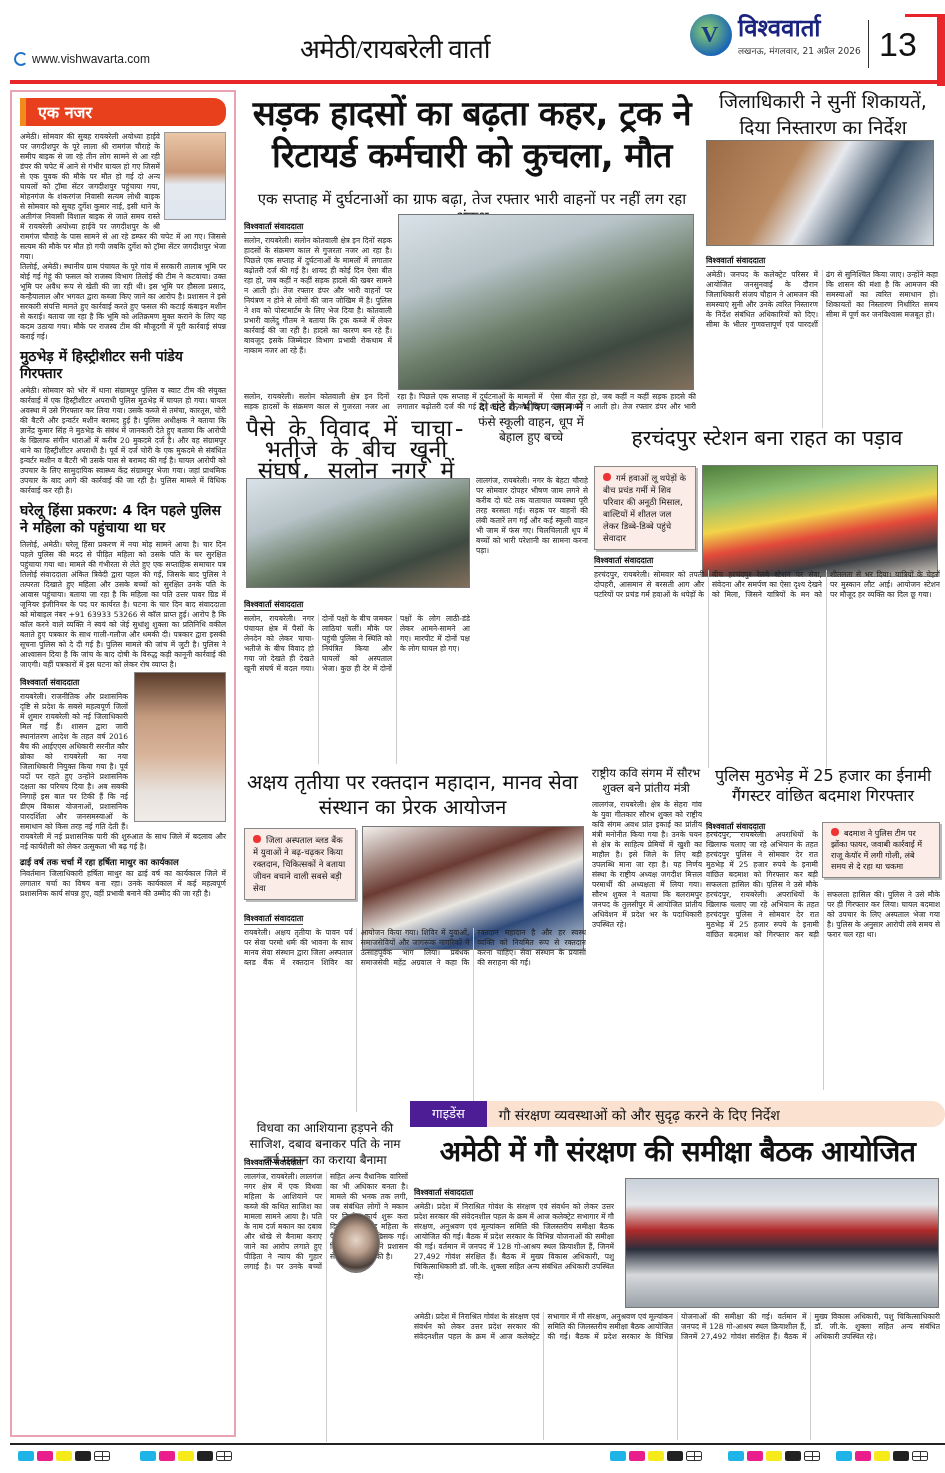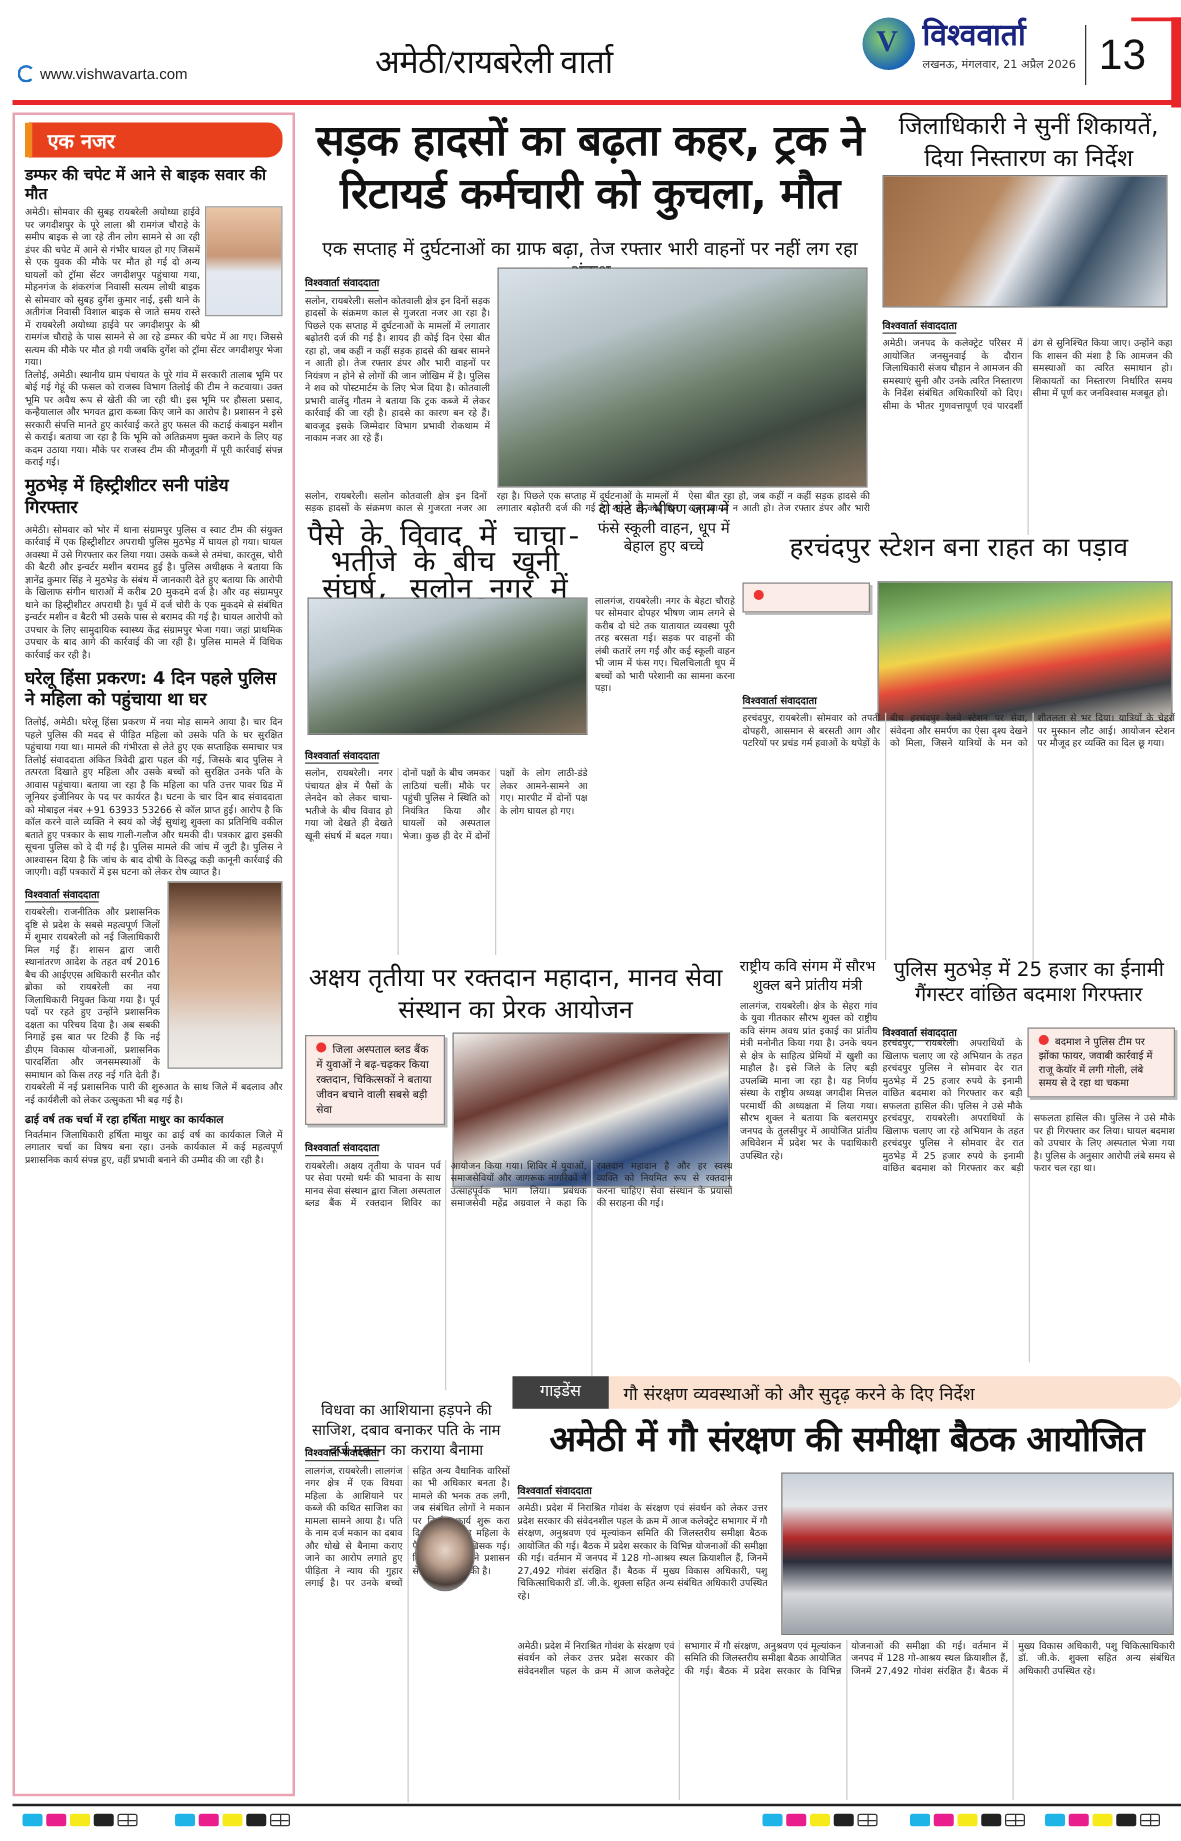"डम्फर की चपेट में आने" div.h-small { html: <div>डम्फर की चपेट में आने से बाइक सवार की मौत</div> -> none }
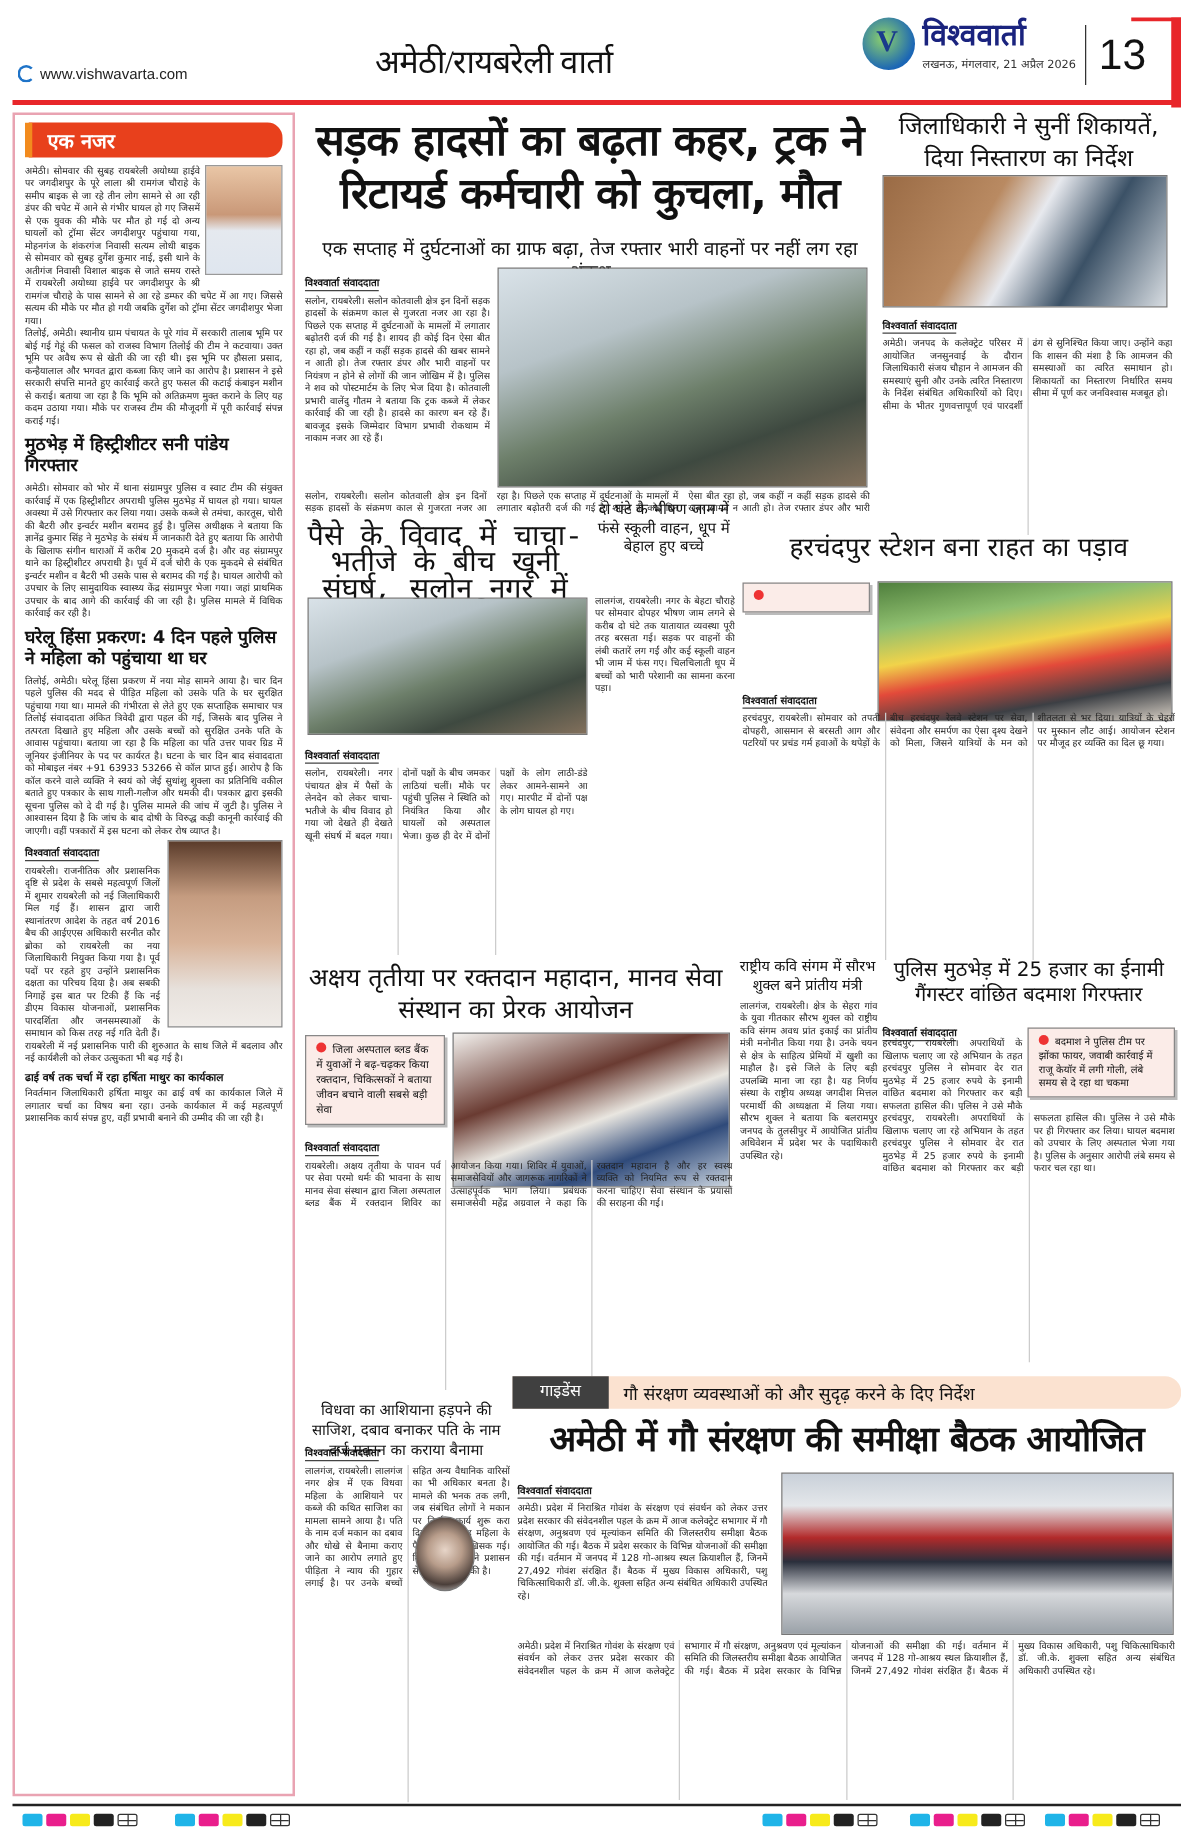"गर्म हवाओं लू थपेड़ों के" span { html: none -> <span>गर्म हवाओं लू थपेड़ों के बीच प्रचंड गर्मी में शिव परिवार की अनूठी मिसाल, बाल्टियों में शीतल जल लेकर डिब्बे-डिब्बे पहुंचे सेवादार</span> }
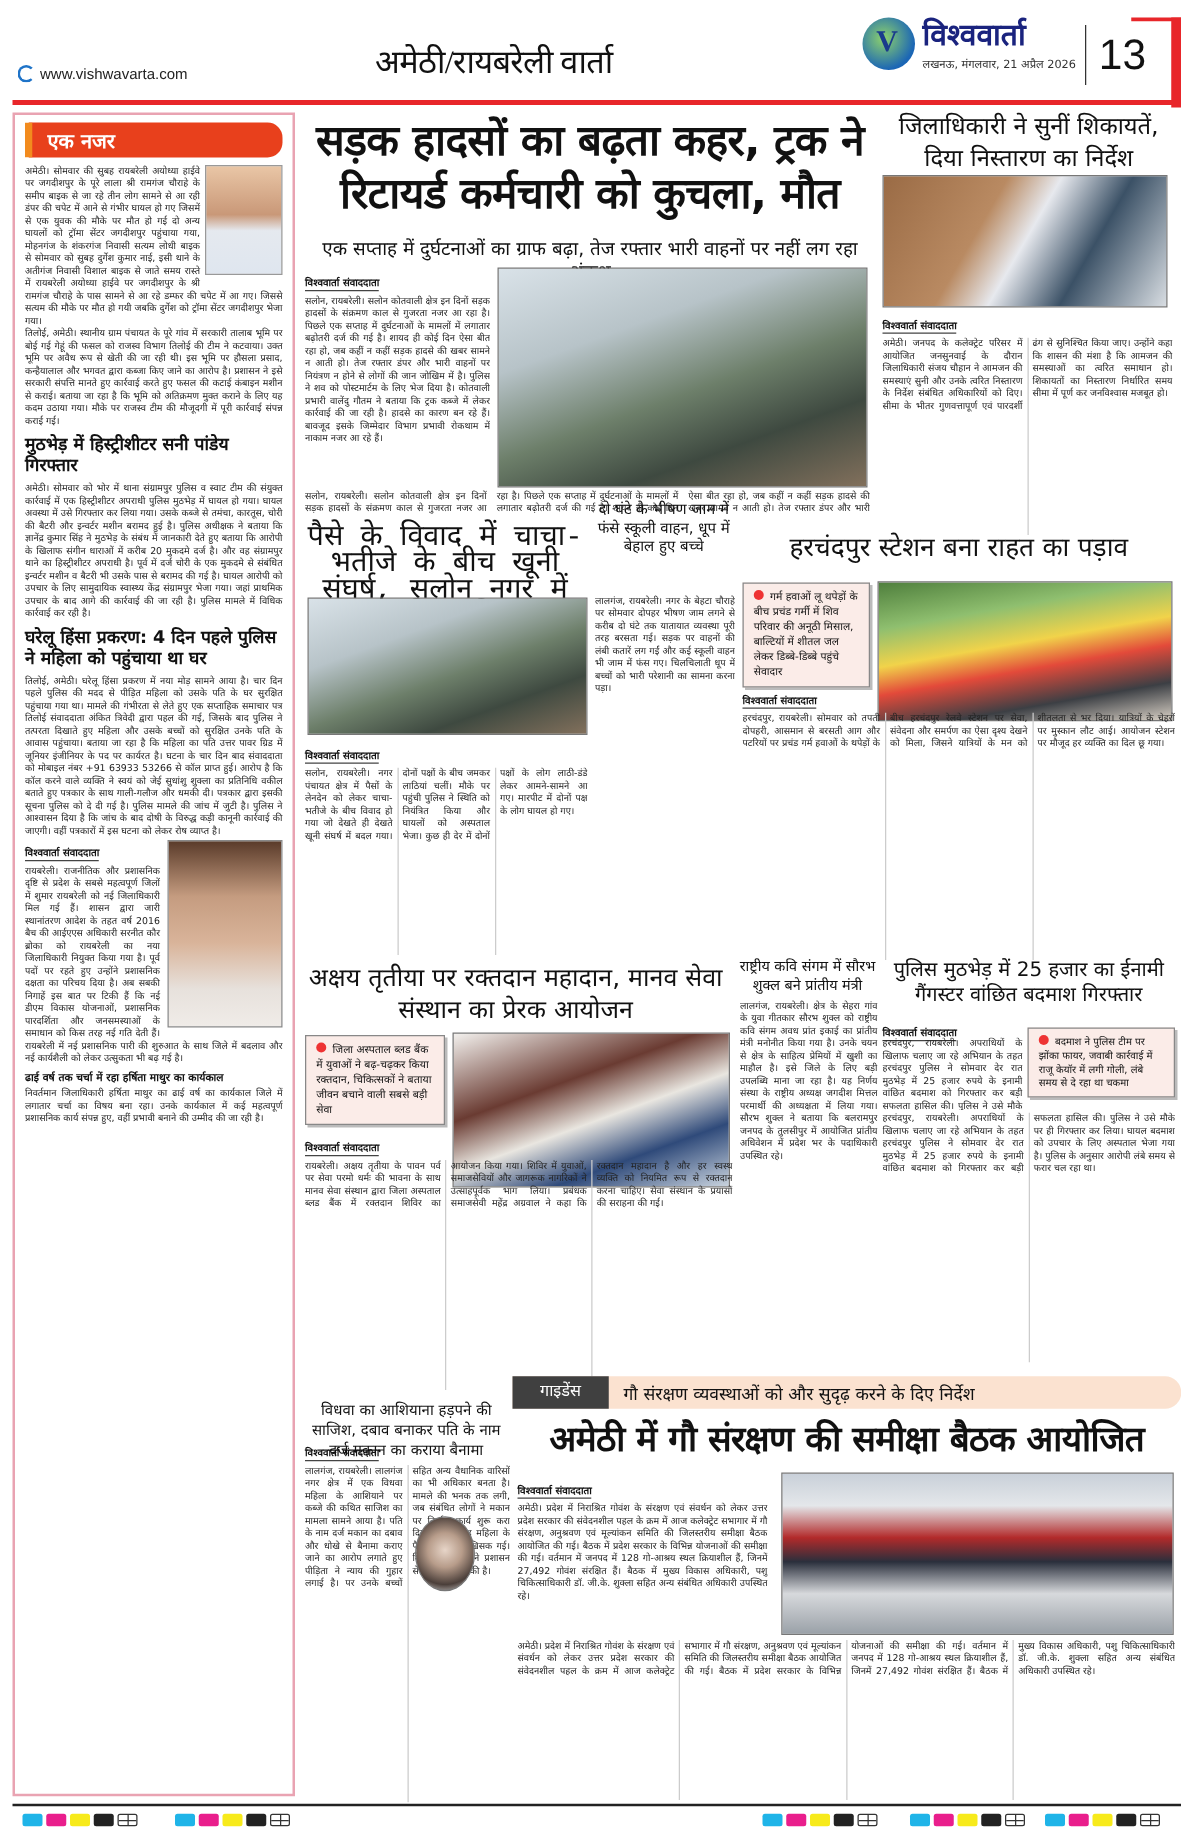"गाइडेंस" .guidance-tag { background: #404040 -> #4c1d95 }
